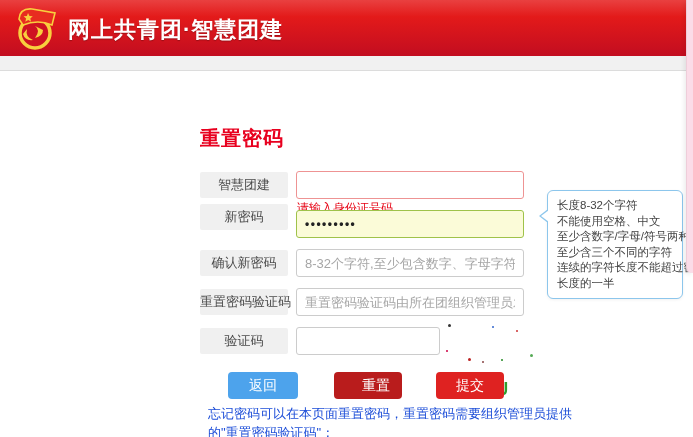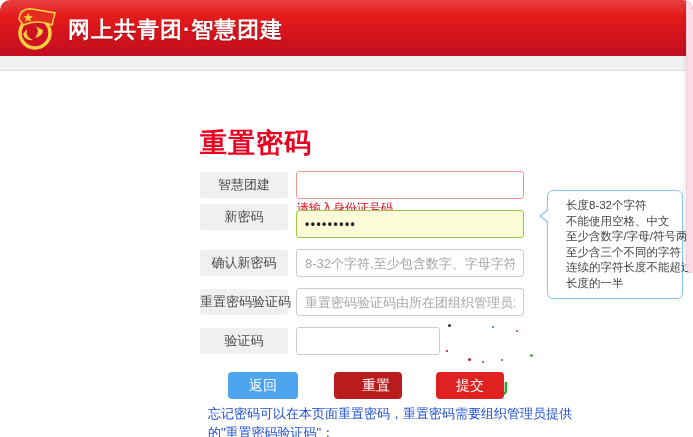"网上共青团·智慧团建" .page { border-radius: 10px -> none }
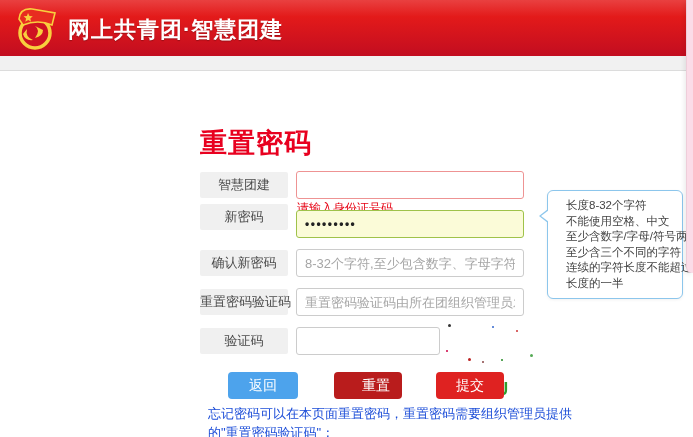"重置密码" .page-title { font-size: 27px -> 20px }
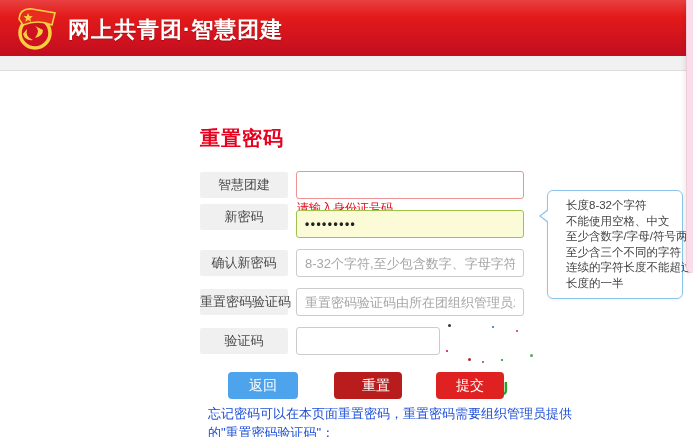"长度8-32个字符" .tooltip-line { margin-left: 9px -> none }
